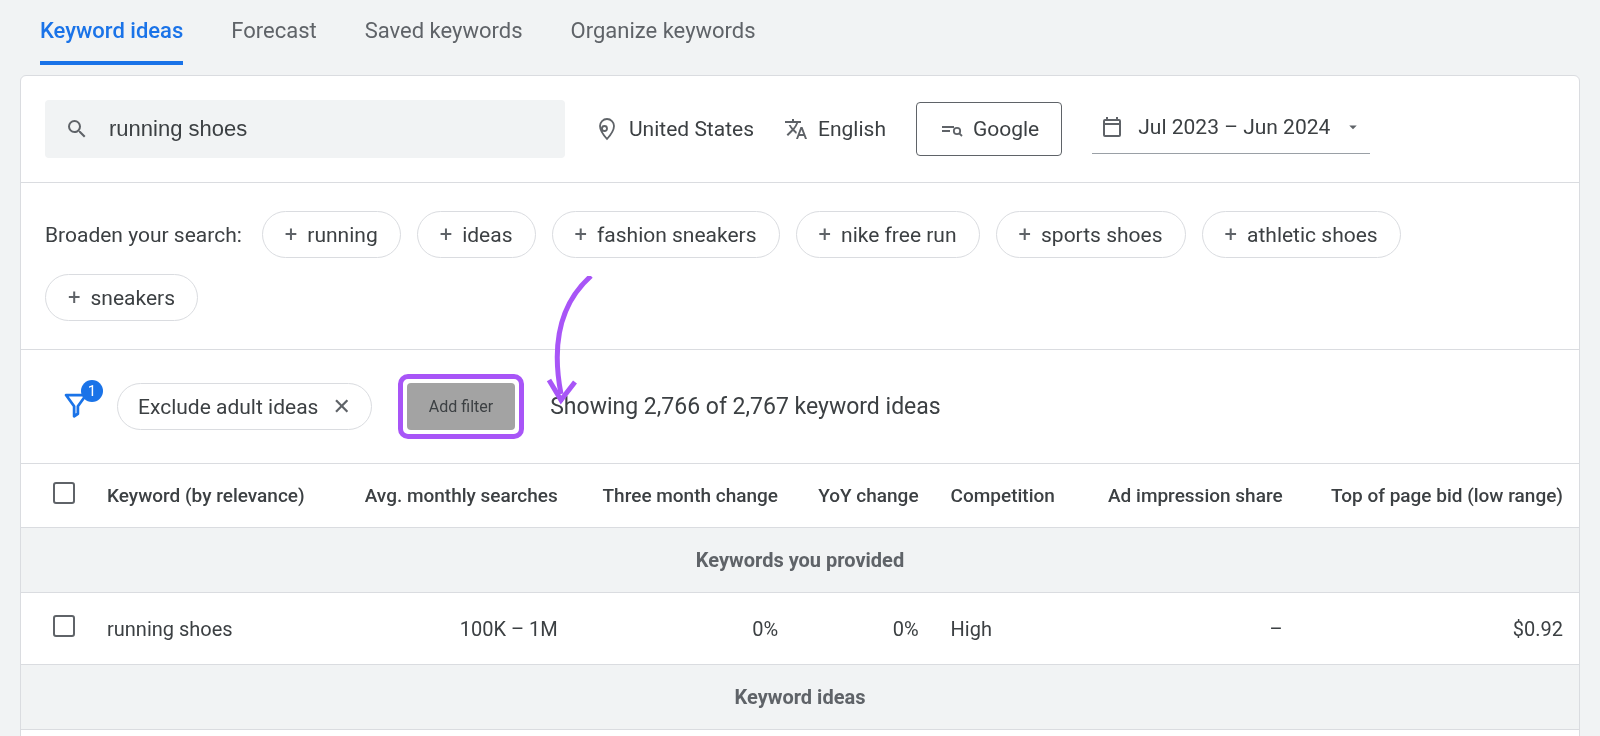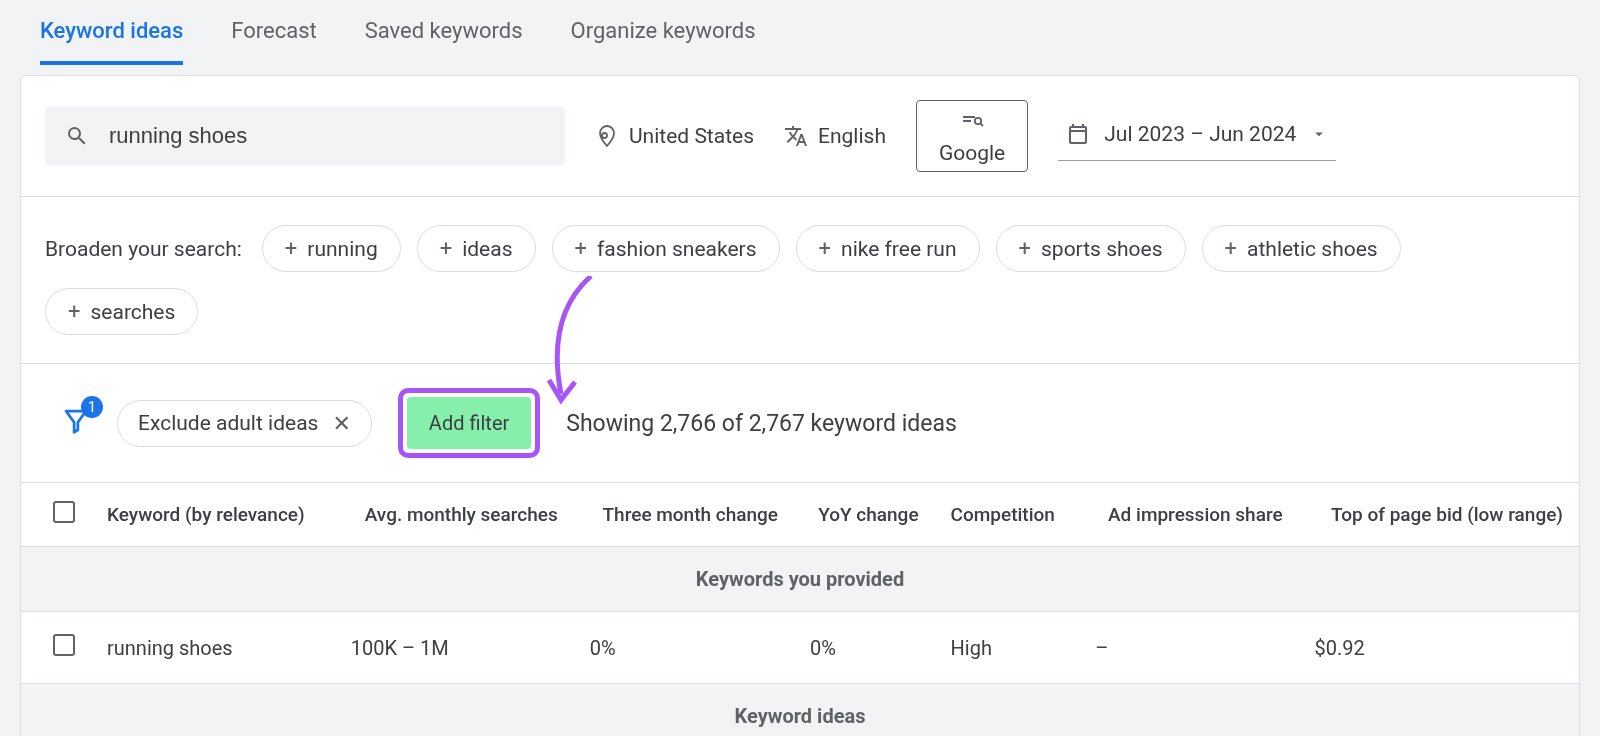"Google" .ctrl.outlined { flex-direction: column -> none; padding: 6px 22px -> 14px 22px }
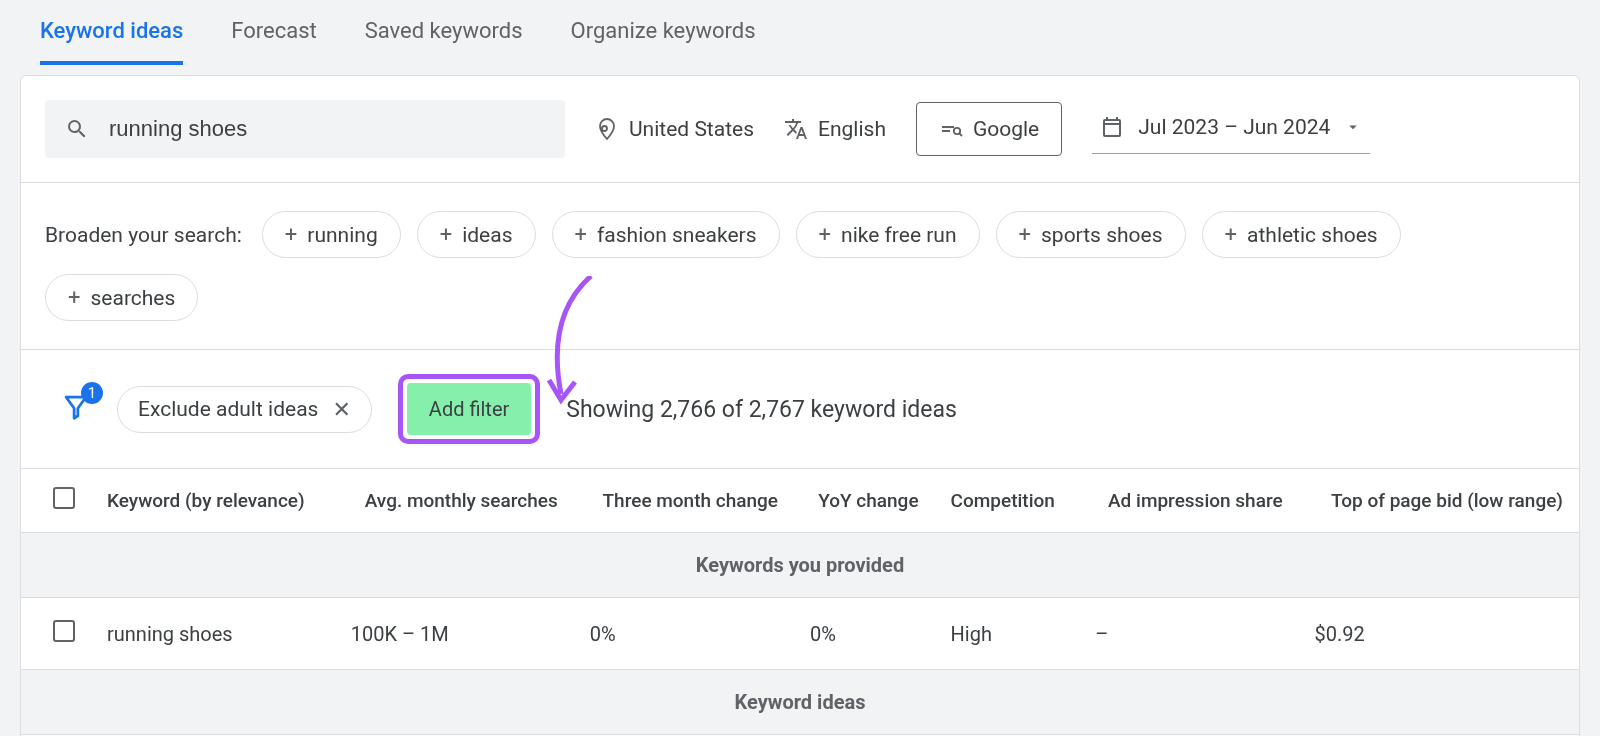"searches" span { text: searches -> sneakers }
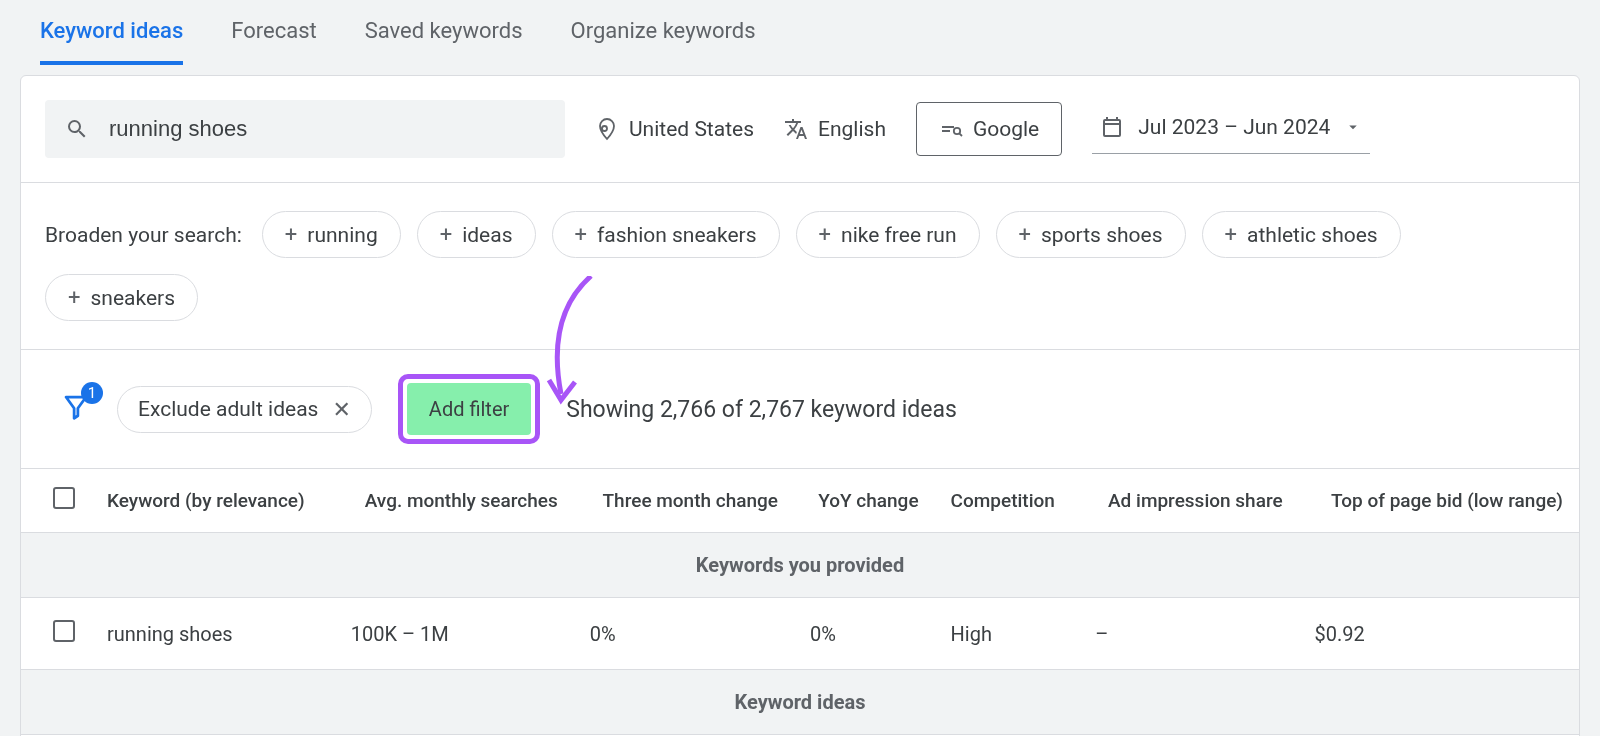"Add filter" .addfilter { background: #86efac -> #a3a3a3; font-size: 20px -> 16px }
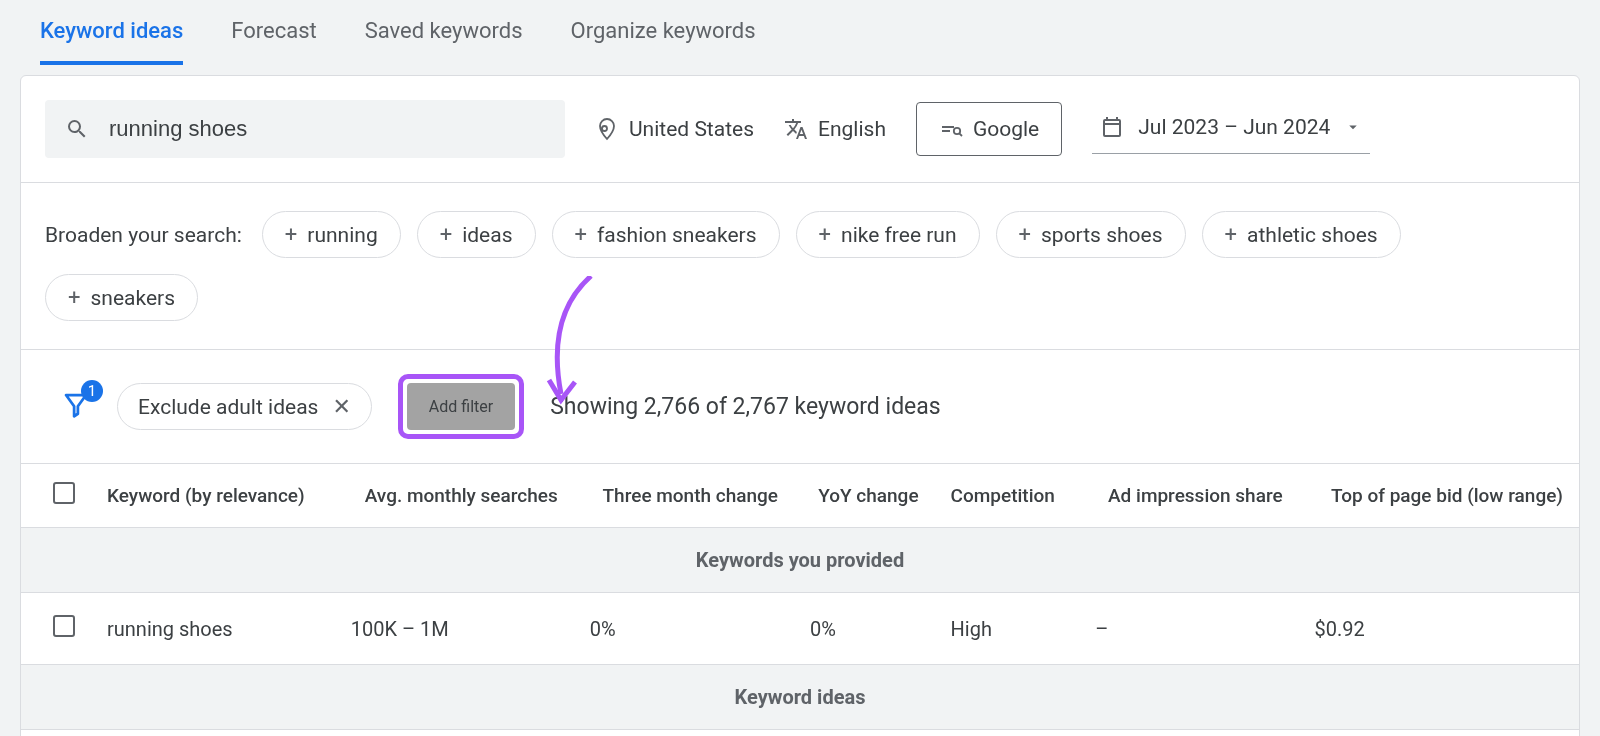"100K – 1M" tbody td { text-align: left -> right }
